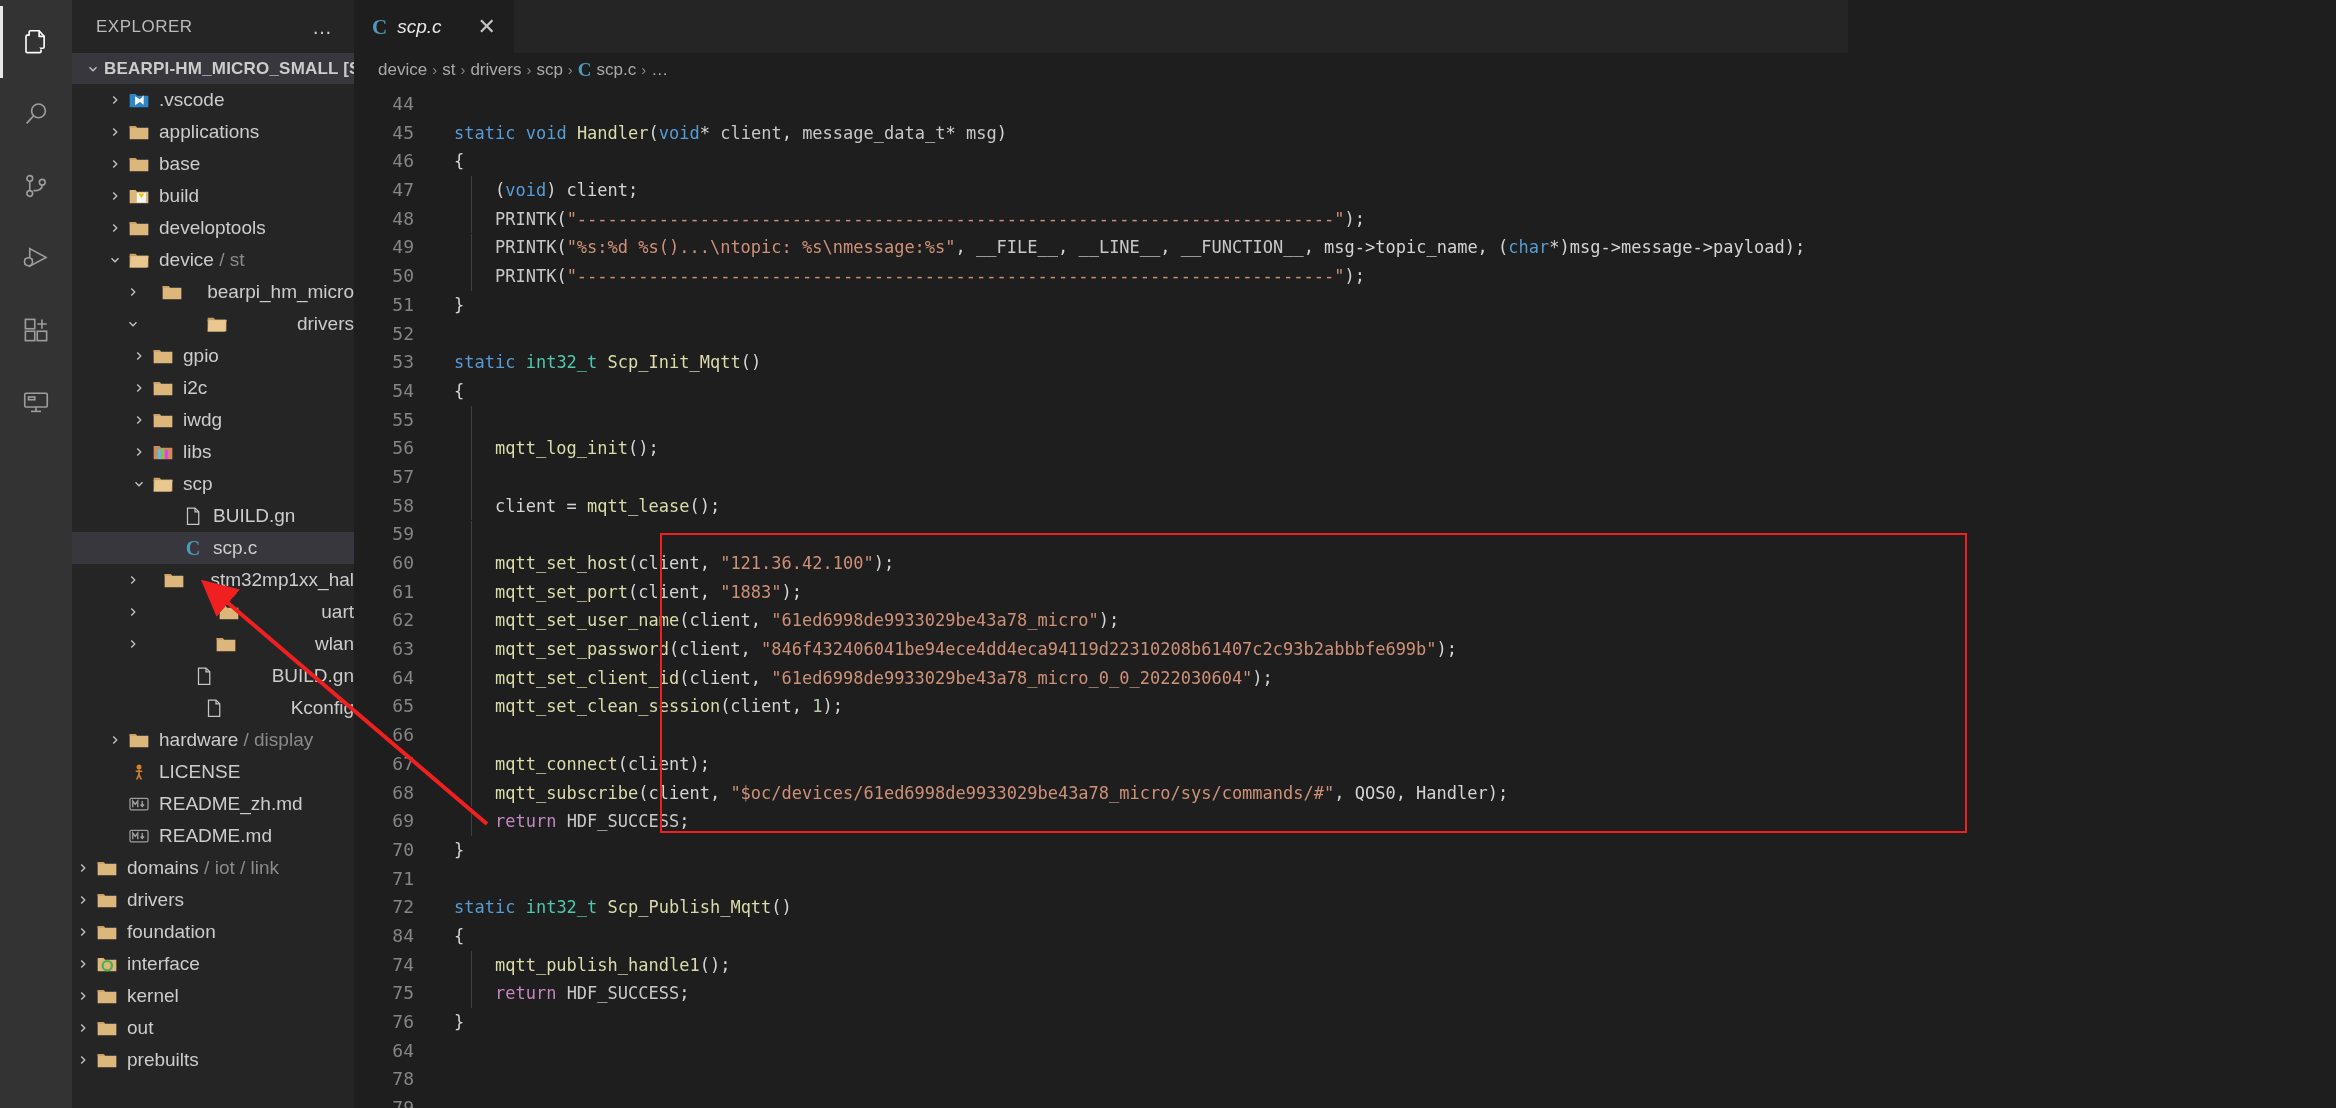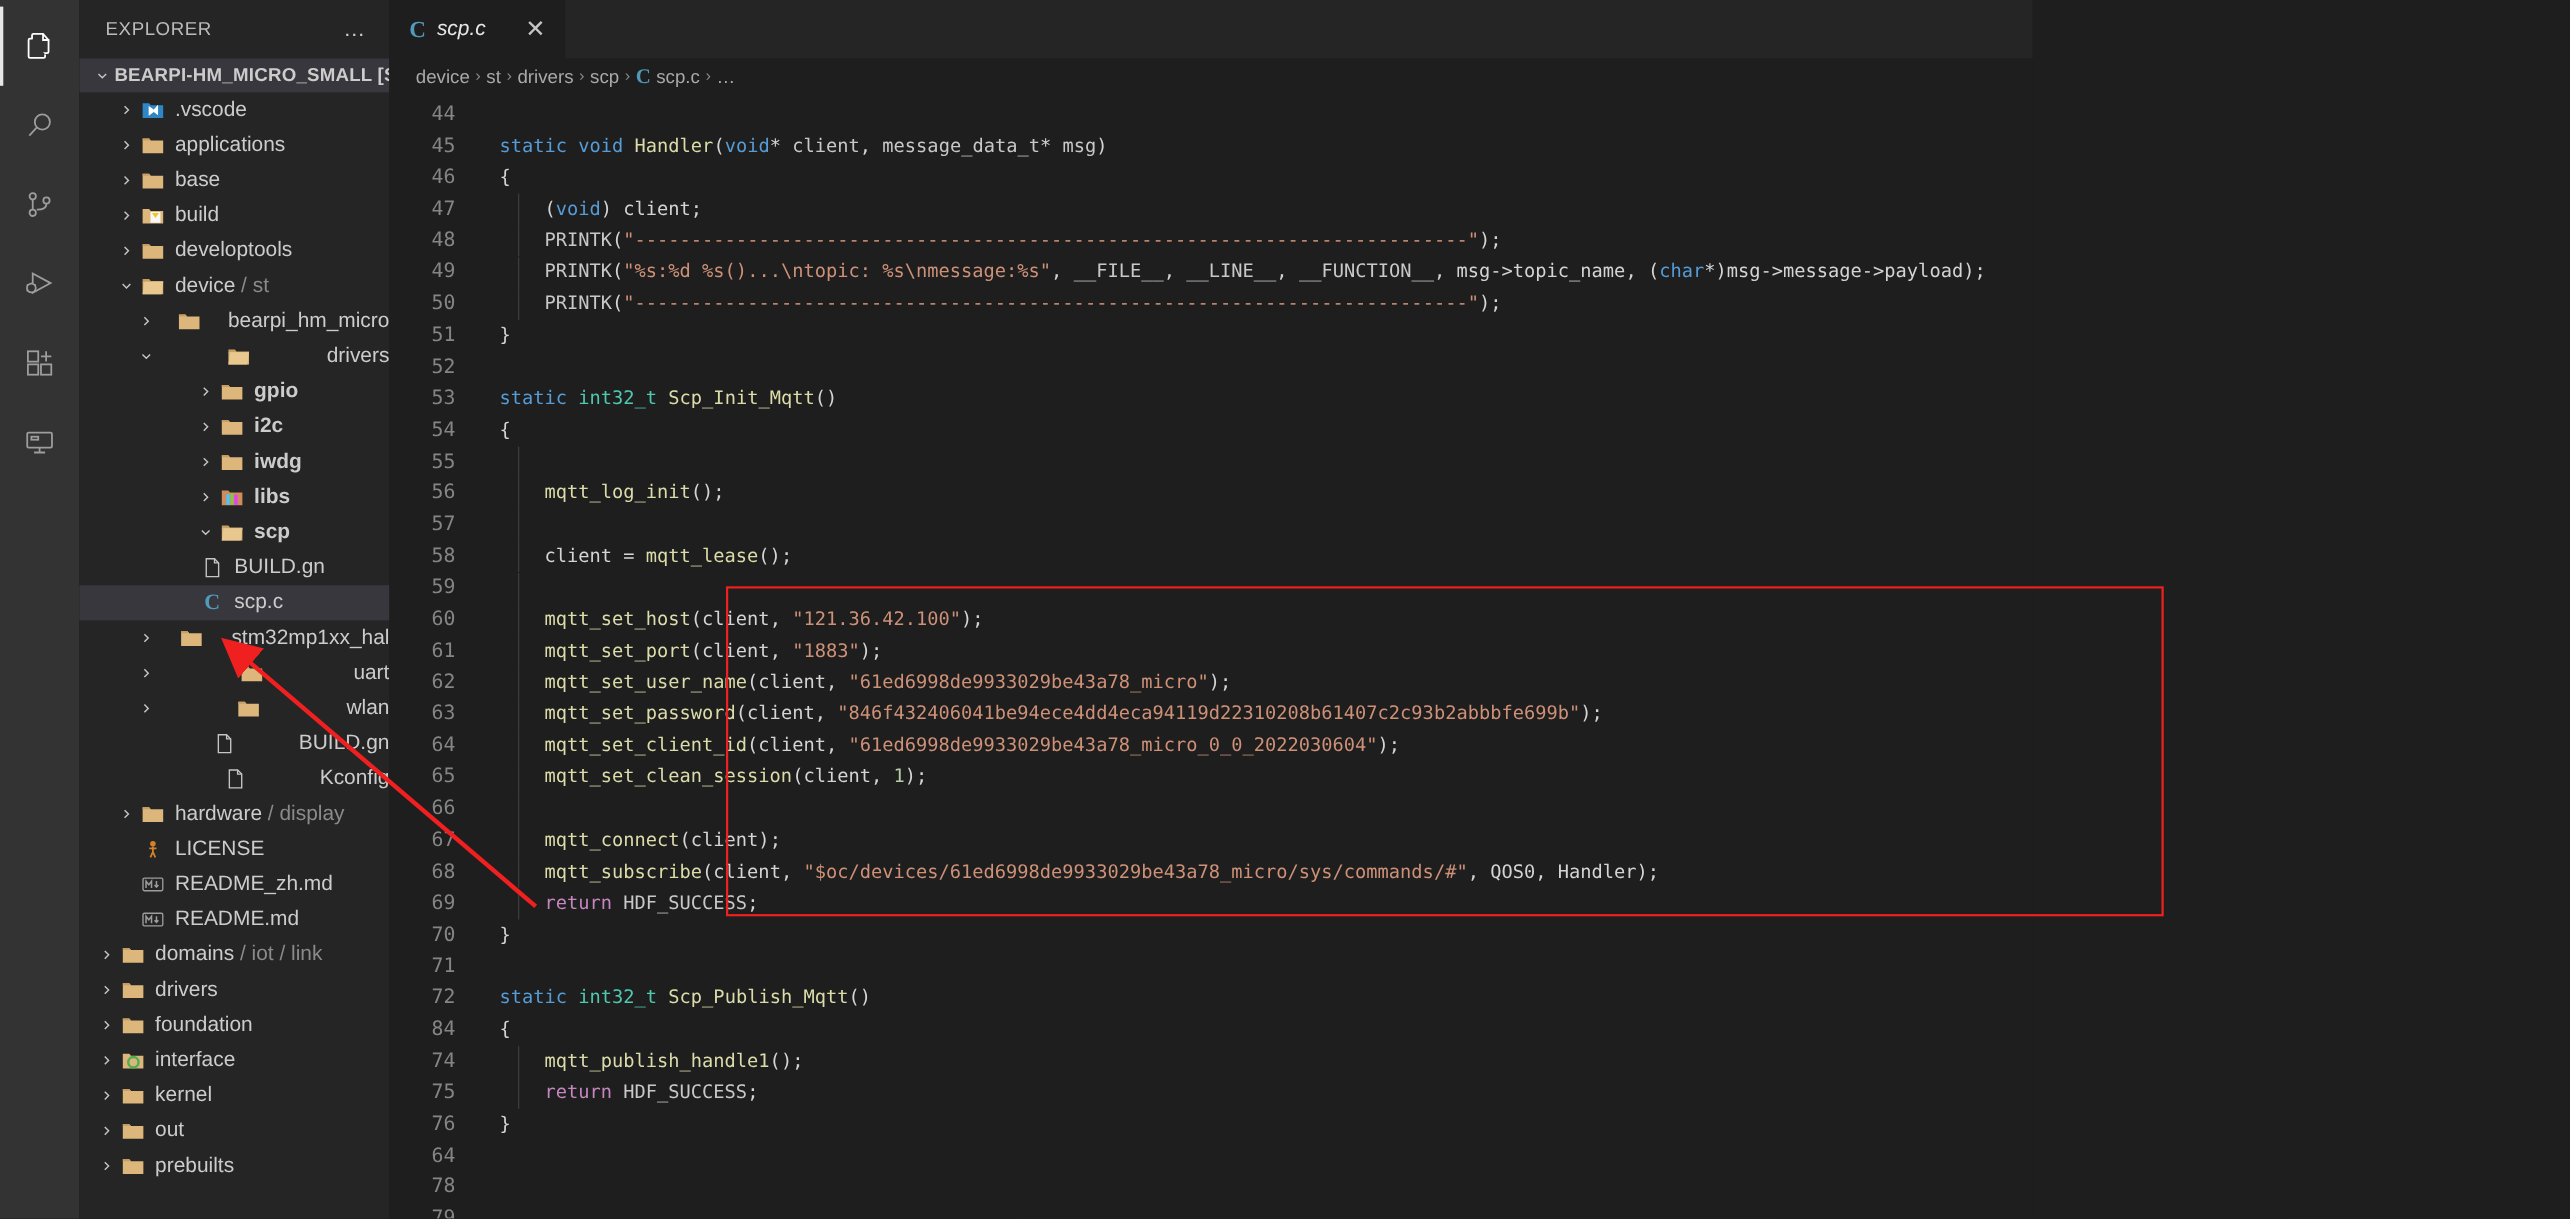"gpio" .indent-3 { font-weight: bold -> none; padding-left: 104px -> 56px }
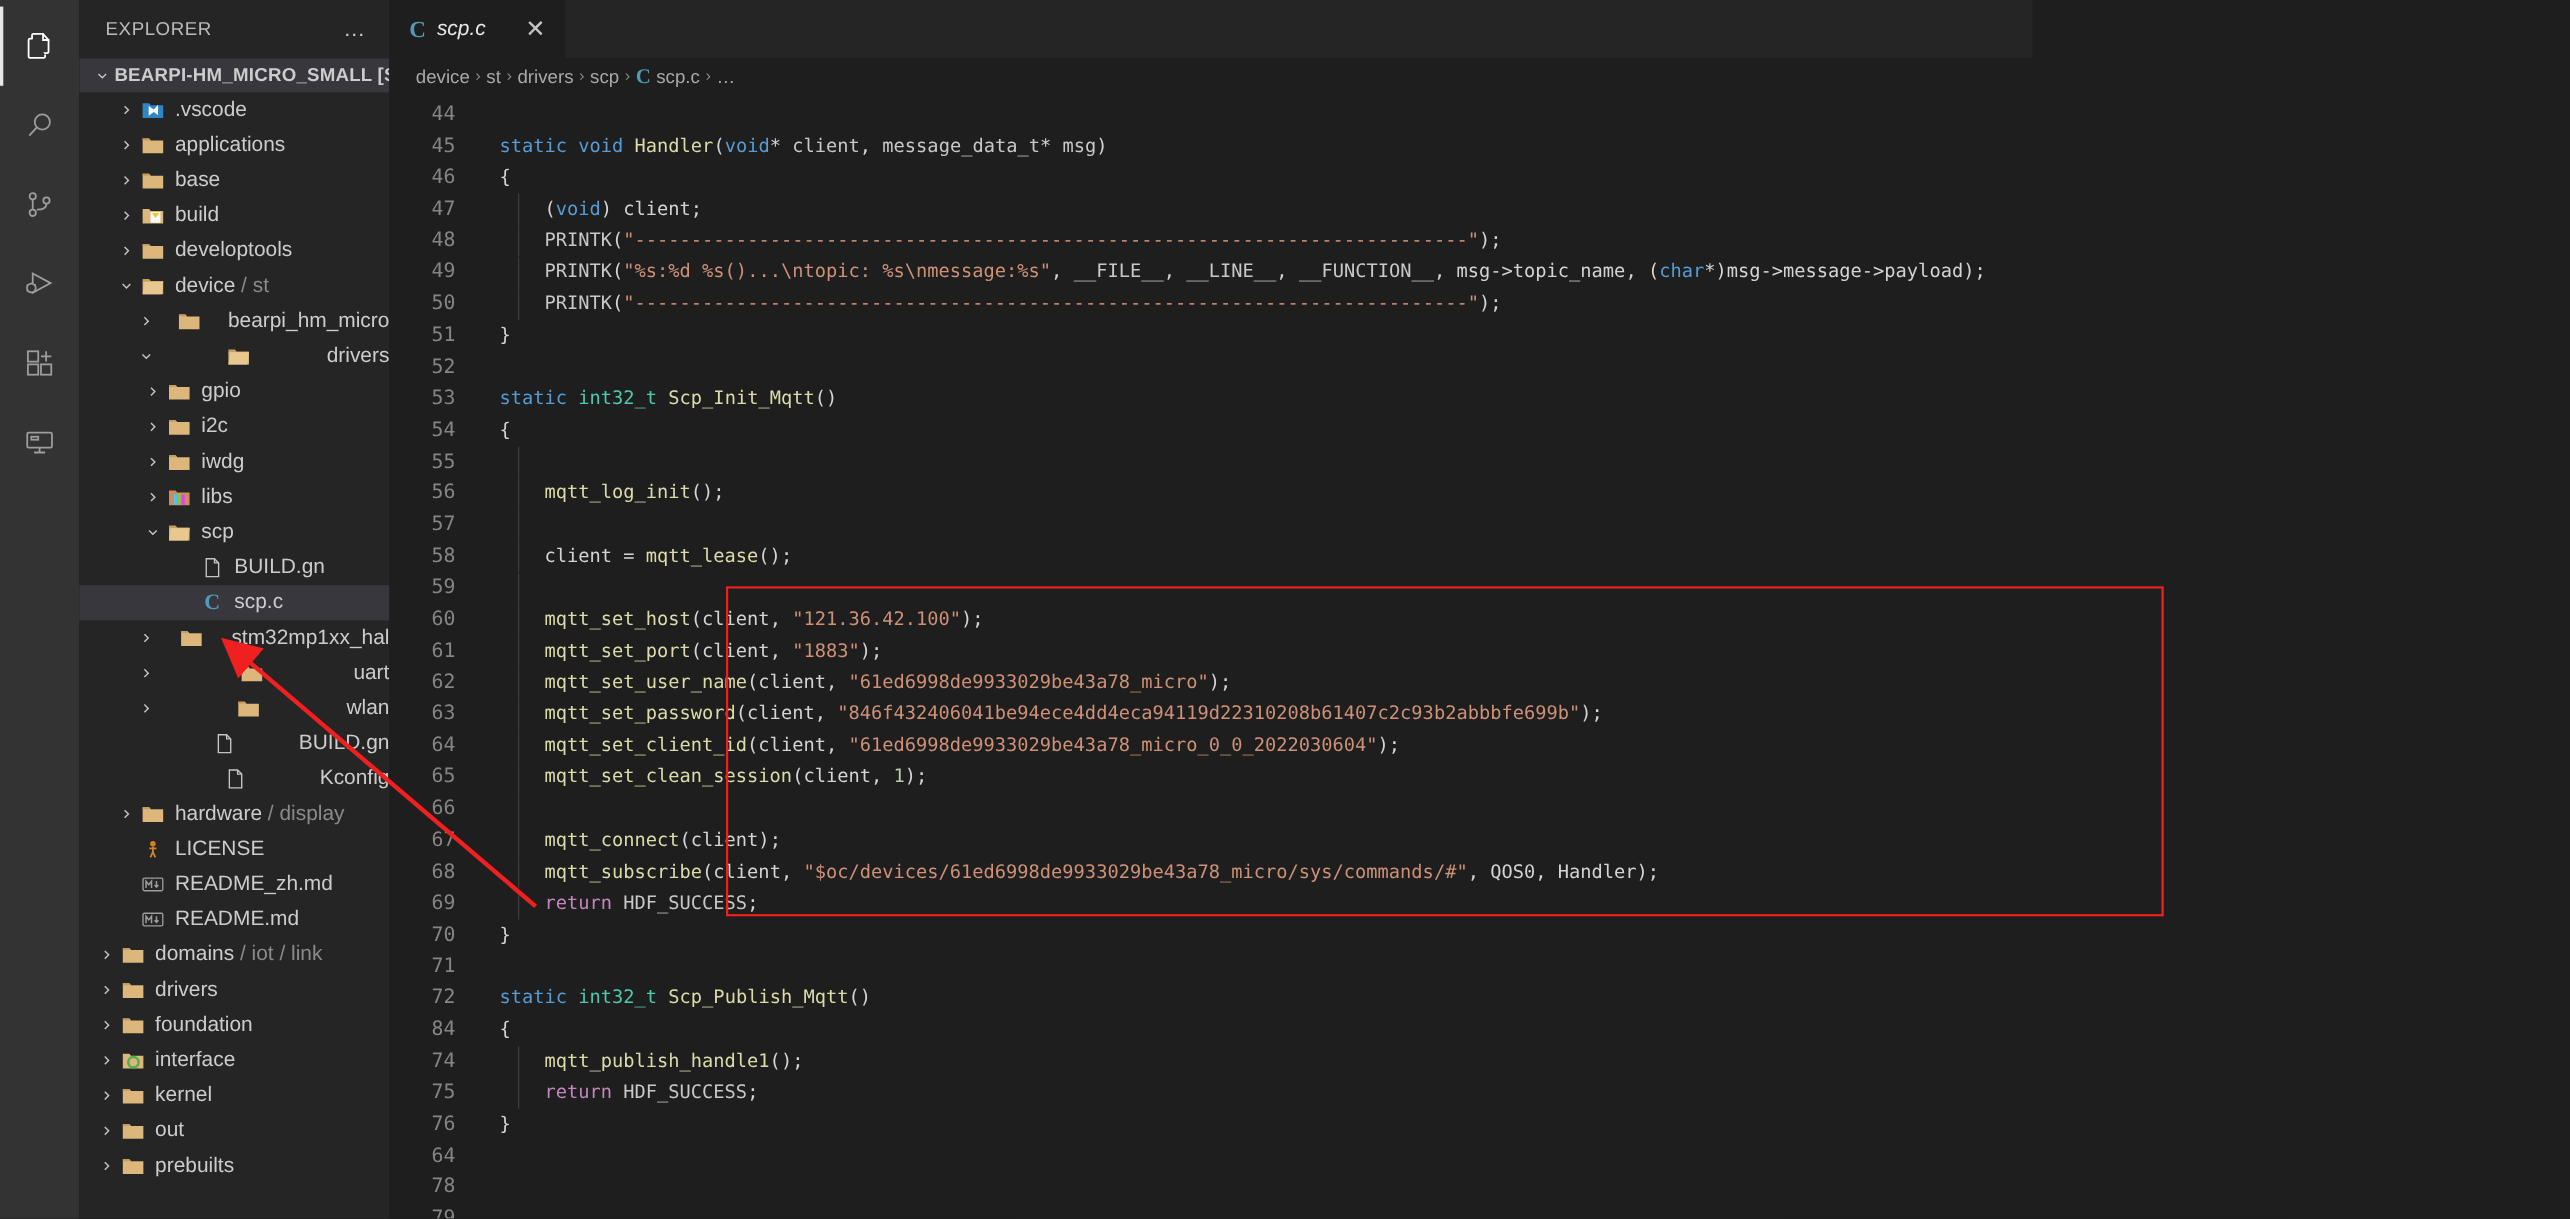"domains" .indent-0 { padding-left: 14px -> none }
